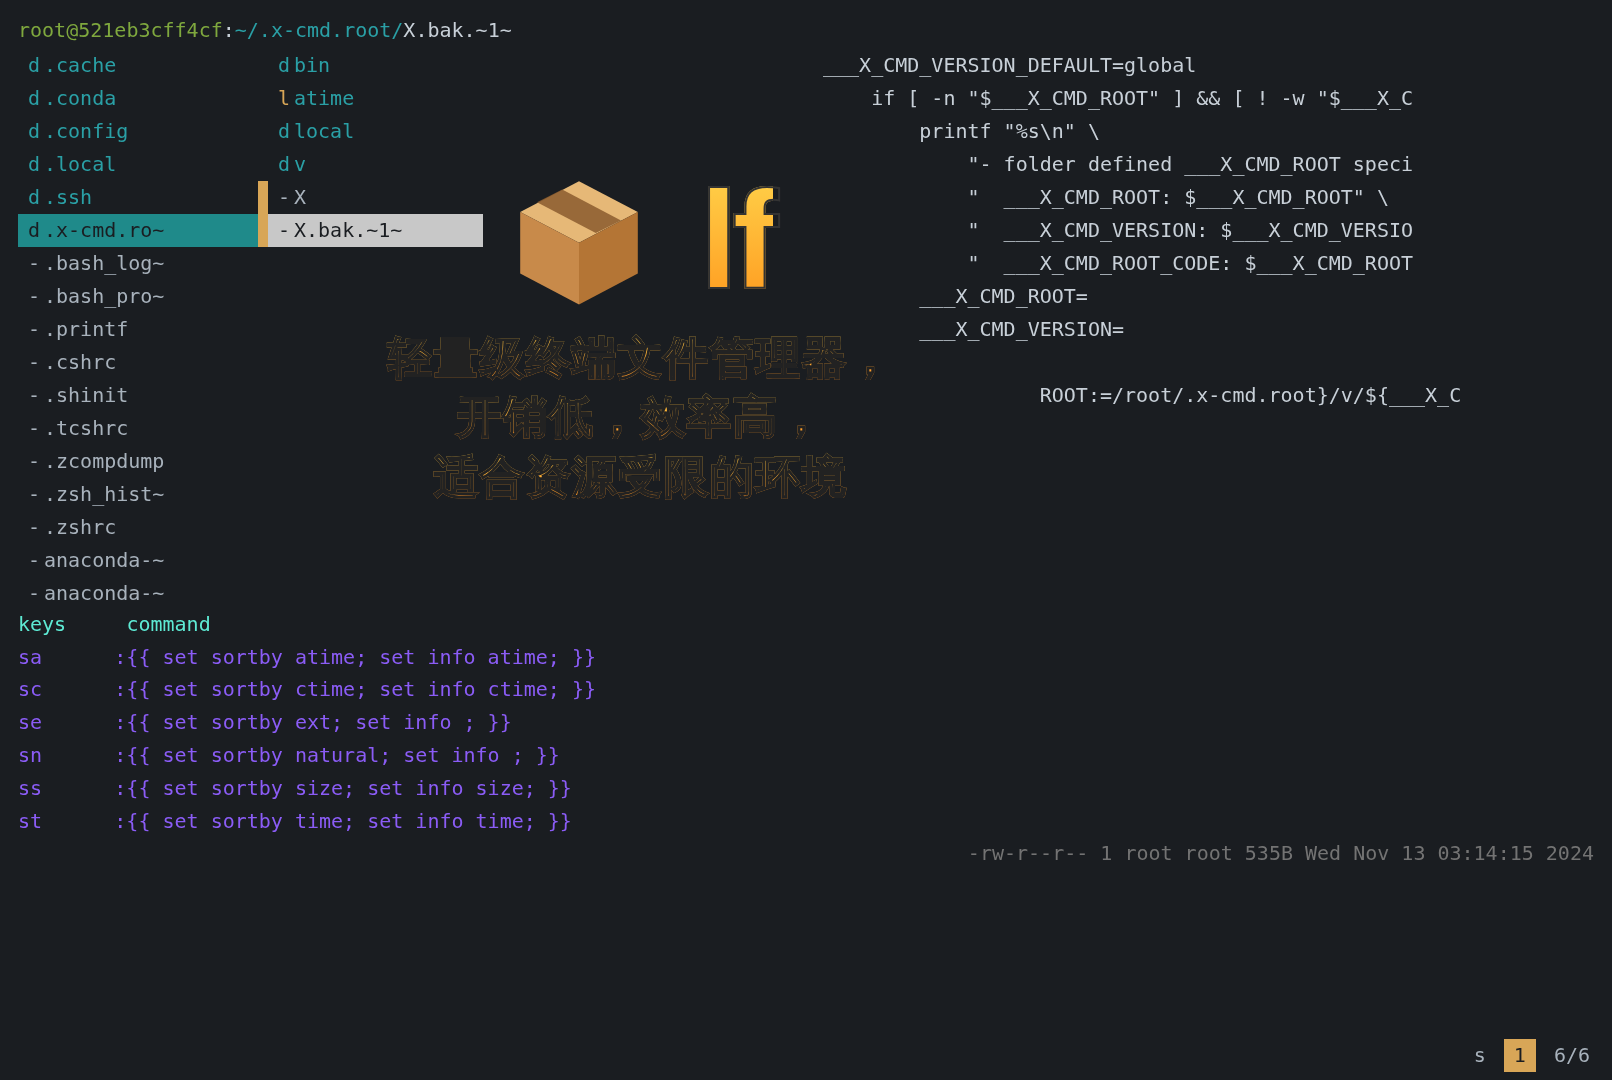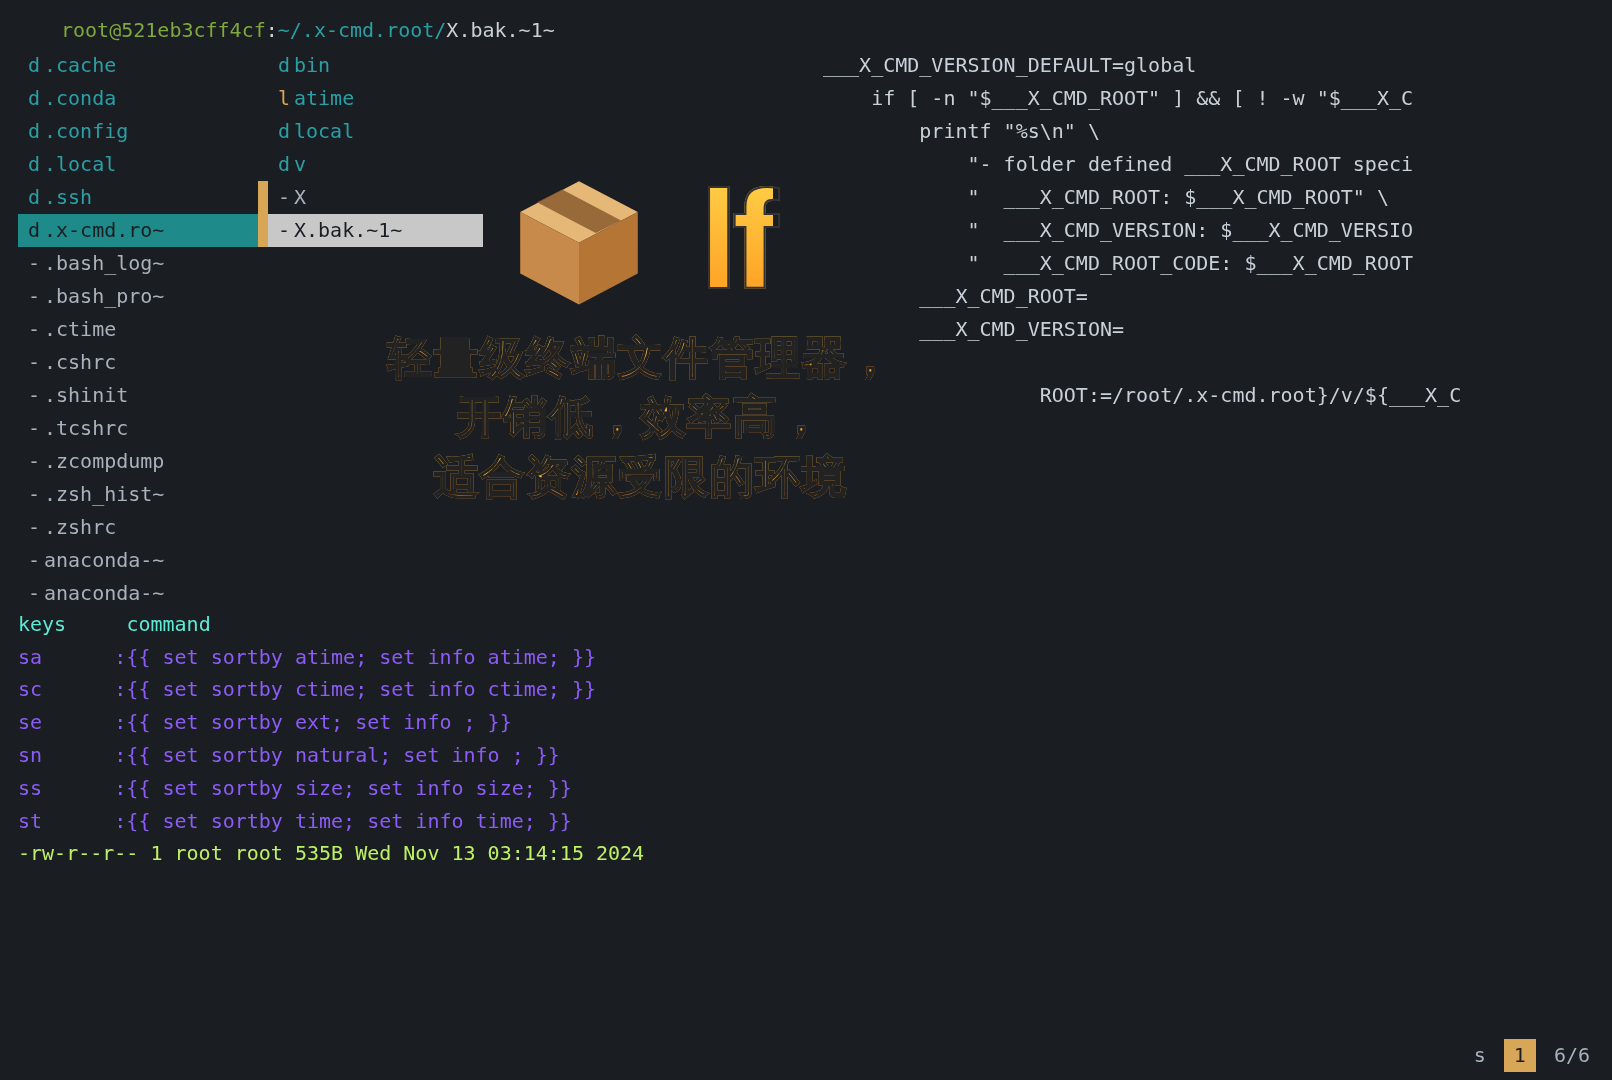"root@521eb3cff4cf:~/.x-cmd.root/X.bak.~1" .path { margin-left: 43px -> none }
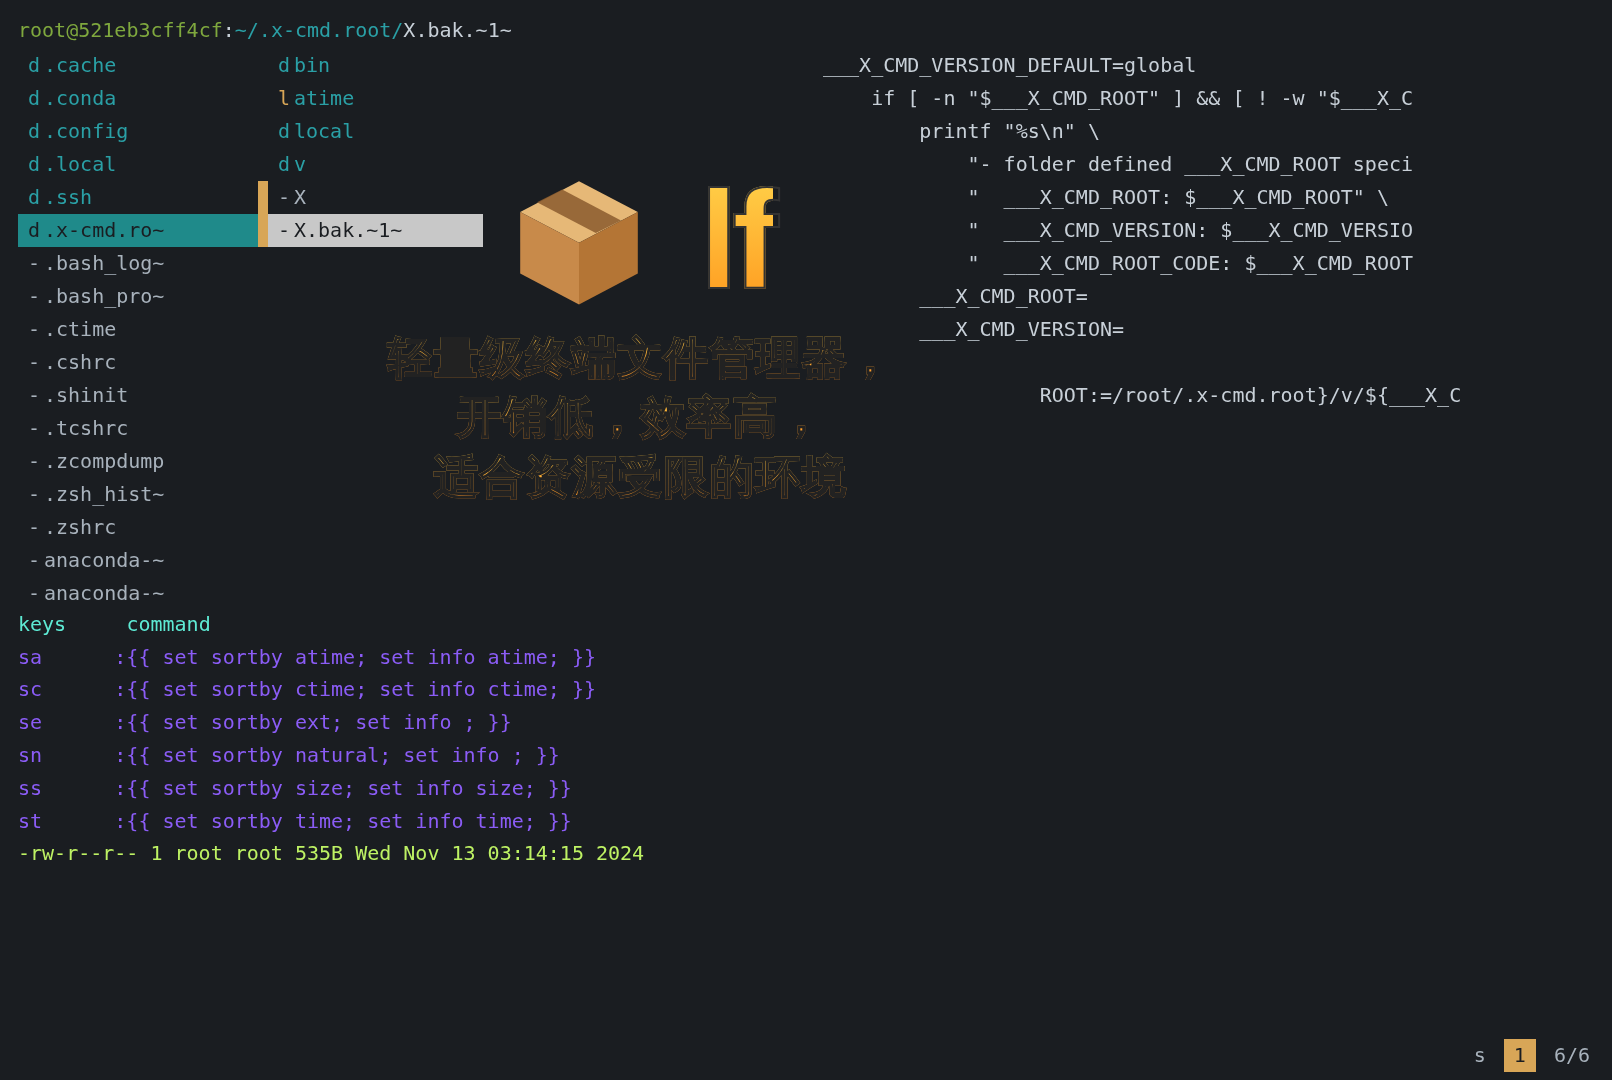".ctime" span.name { text: .ctime -> .printf }
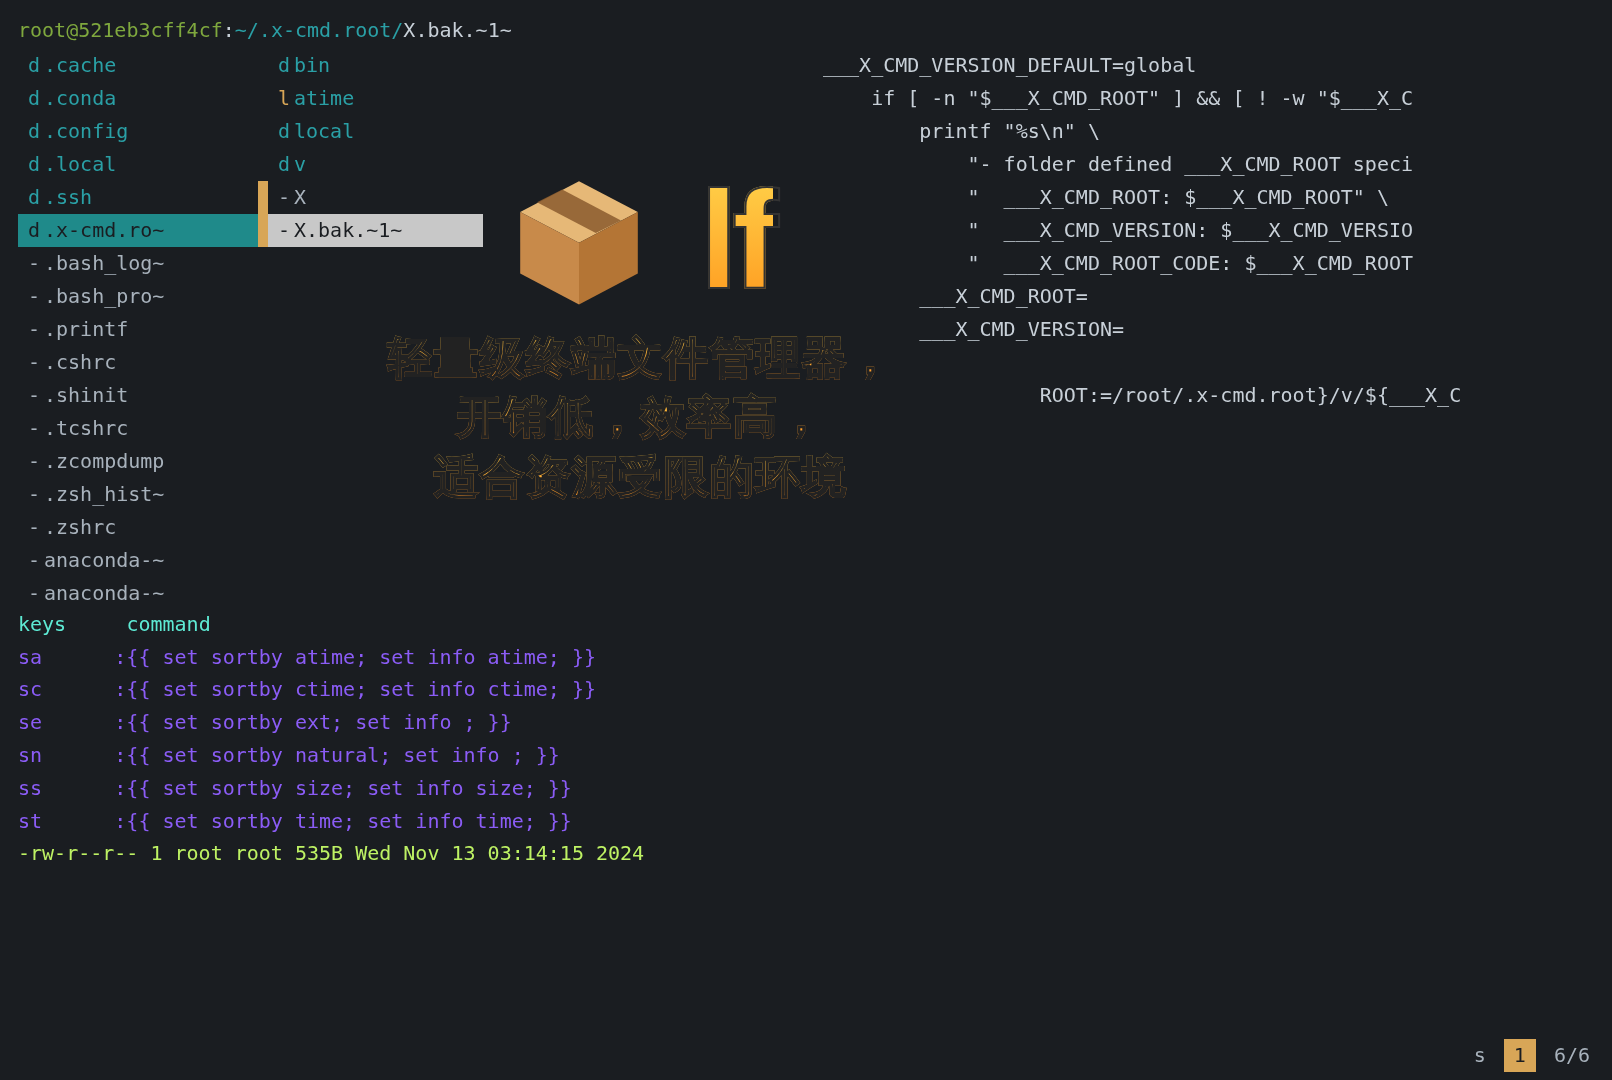"-rw-r--r-- 1 root root 535B" .status { color: #bef264 -> #737373; text-align: none -> right }
